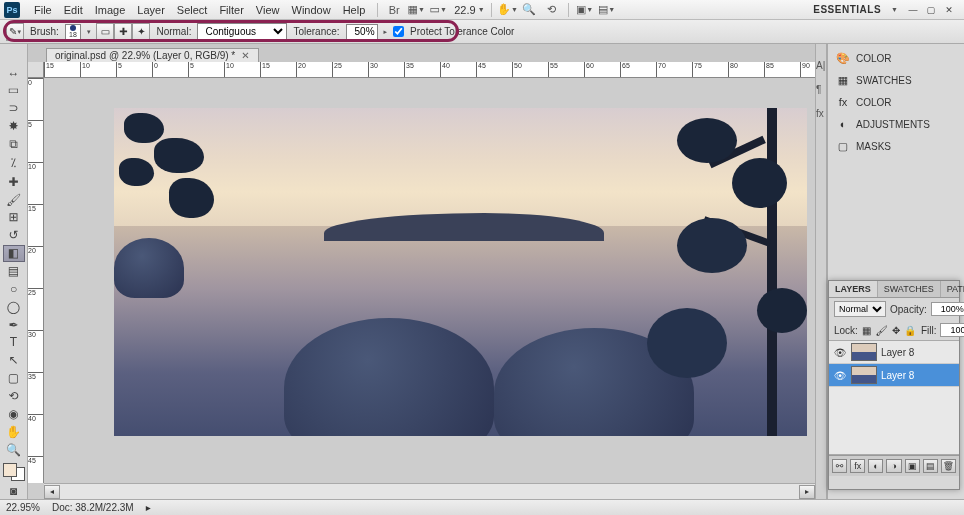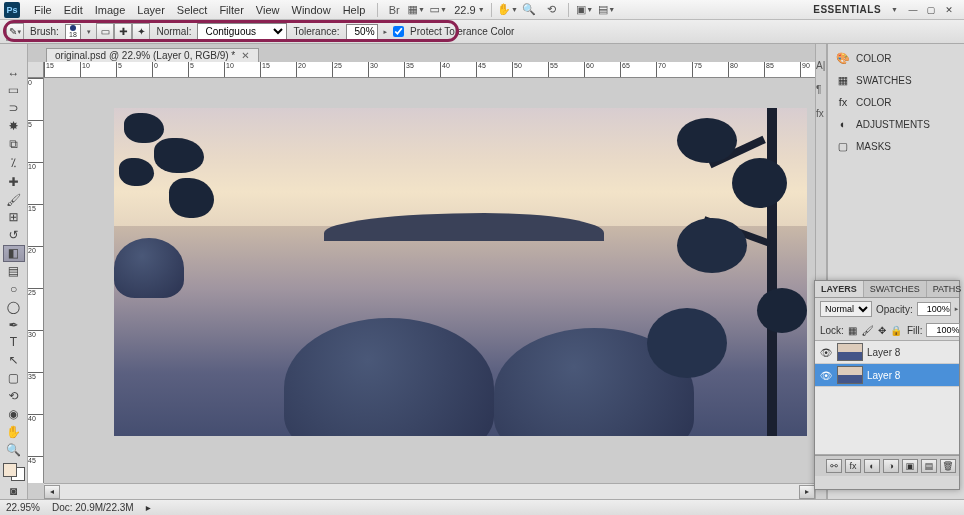"LAYERS" .layers-panel { width: 146px -> 132px }
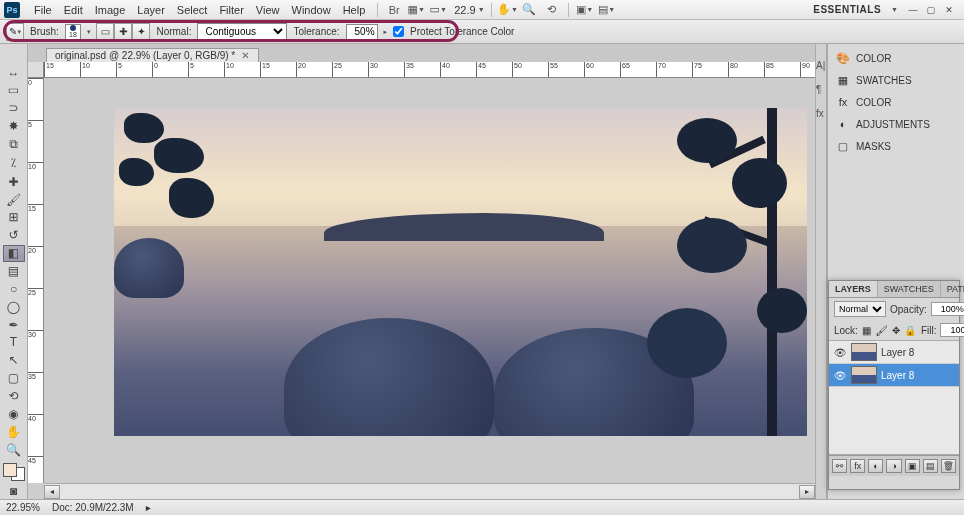"Doc: 20.9M/22.3M" span { text: 20.9M/22.3M -> 38.2M/22.3M }
